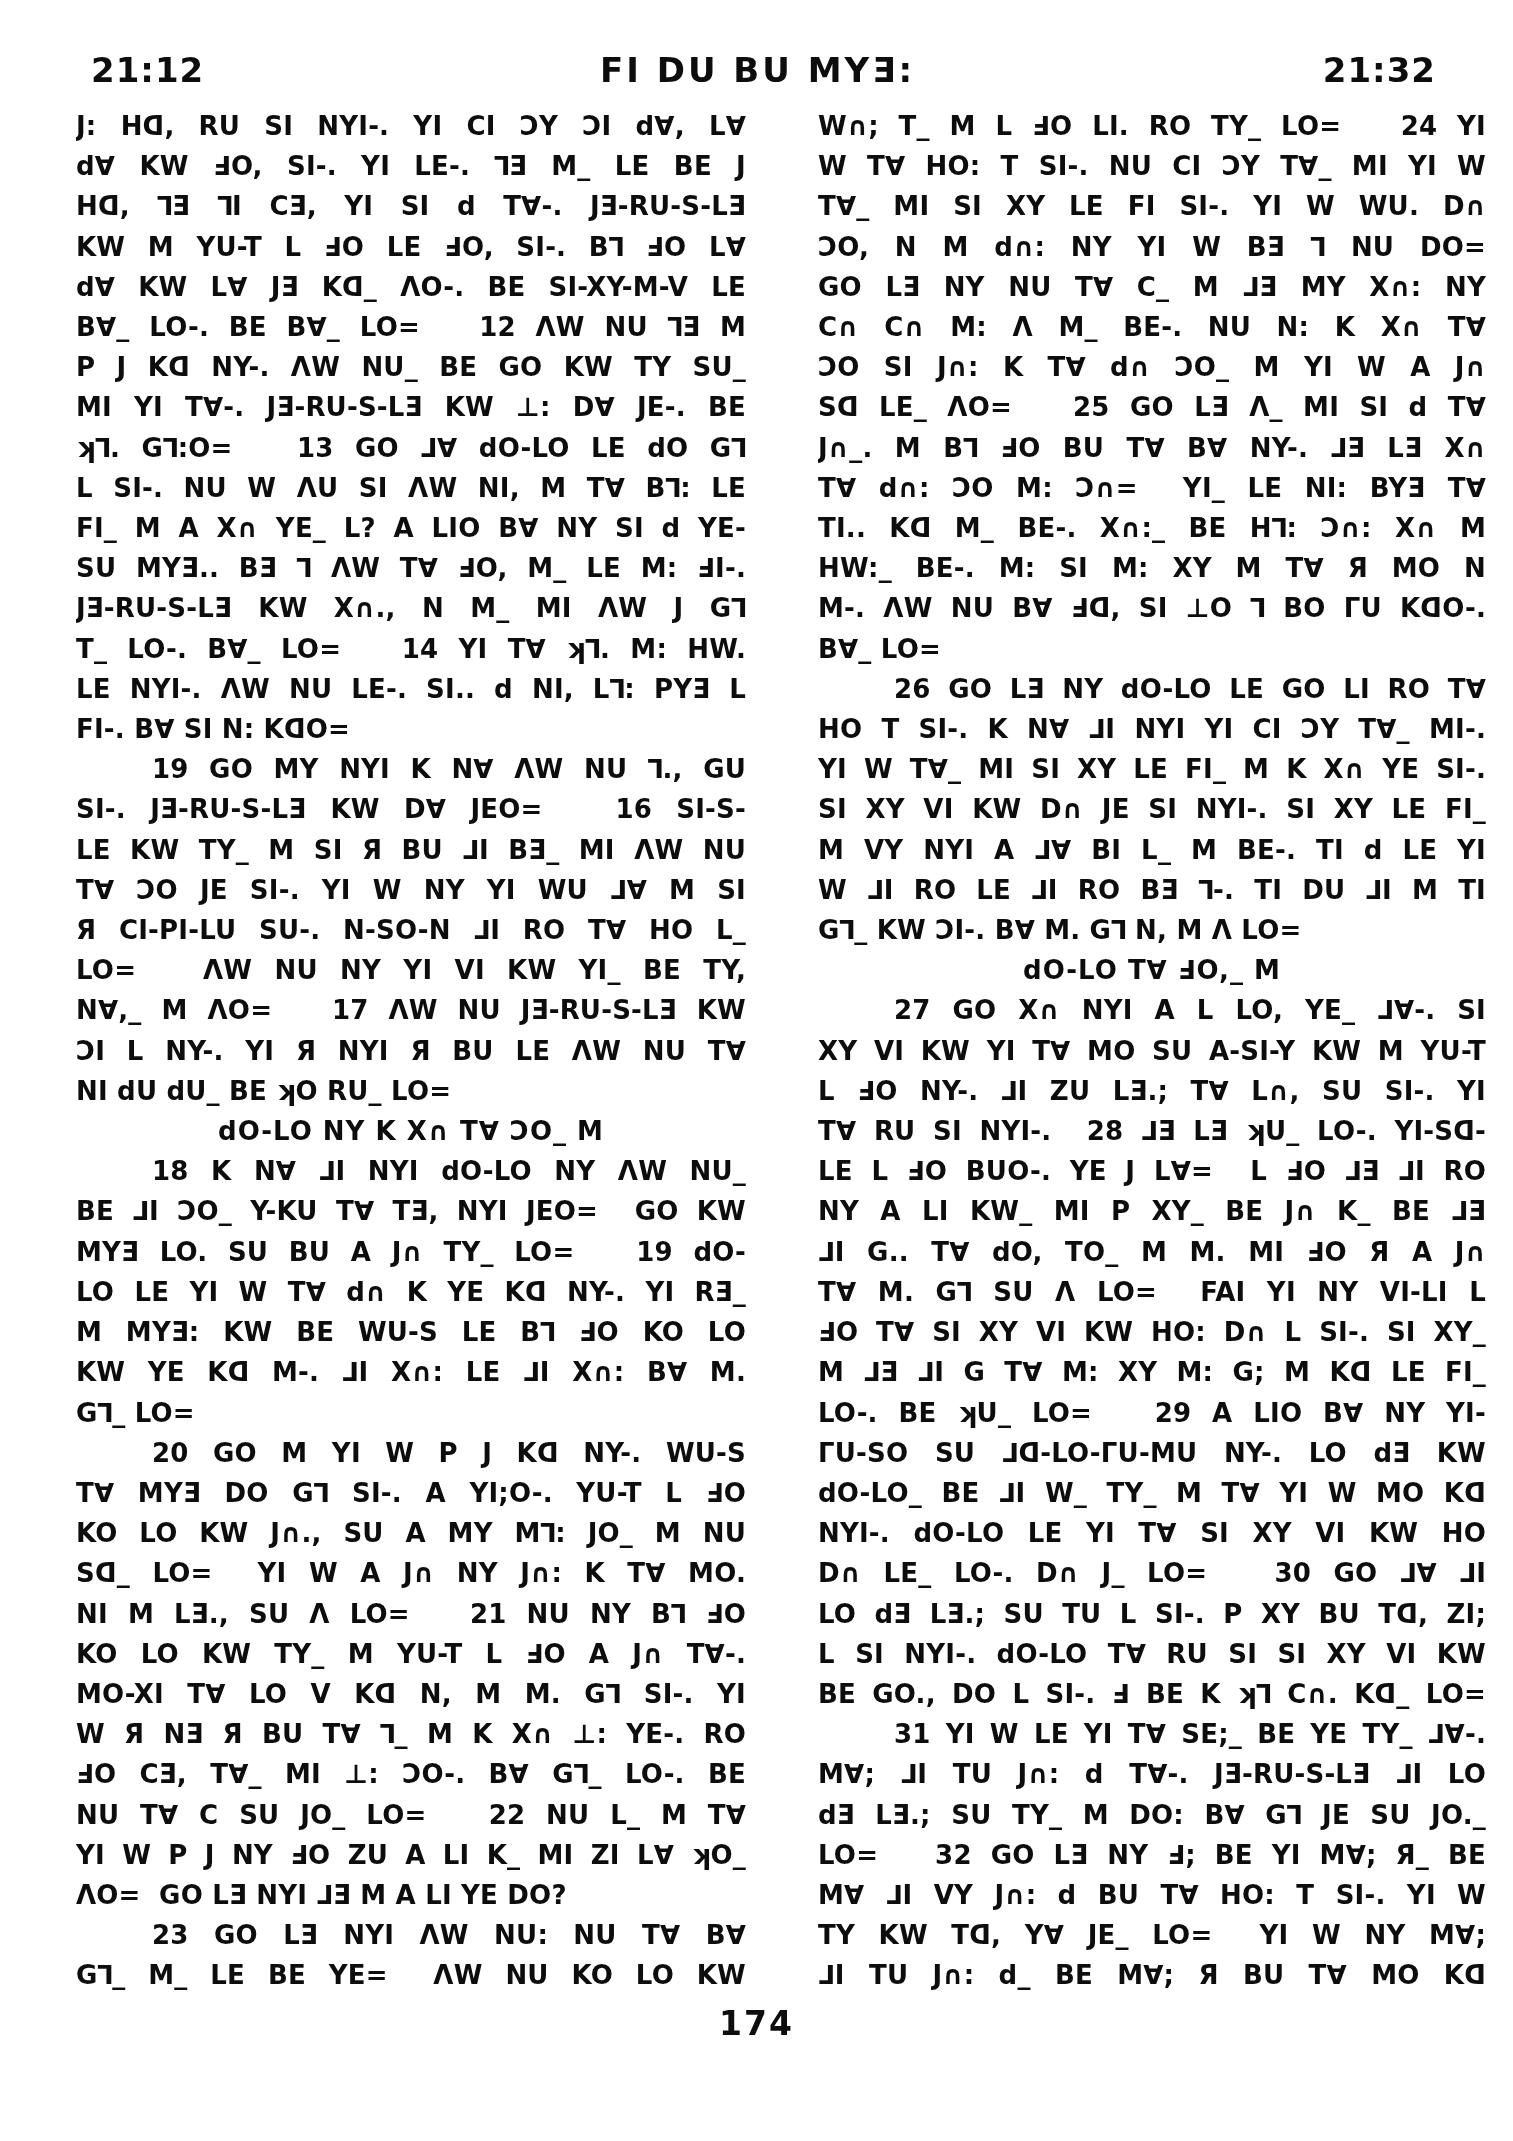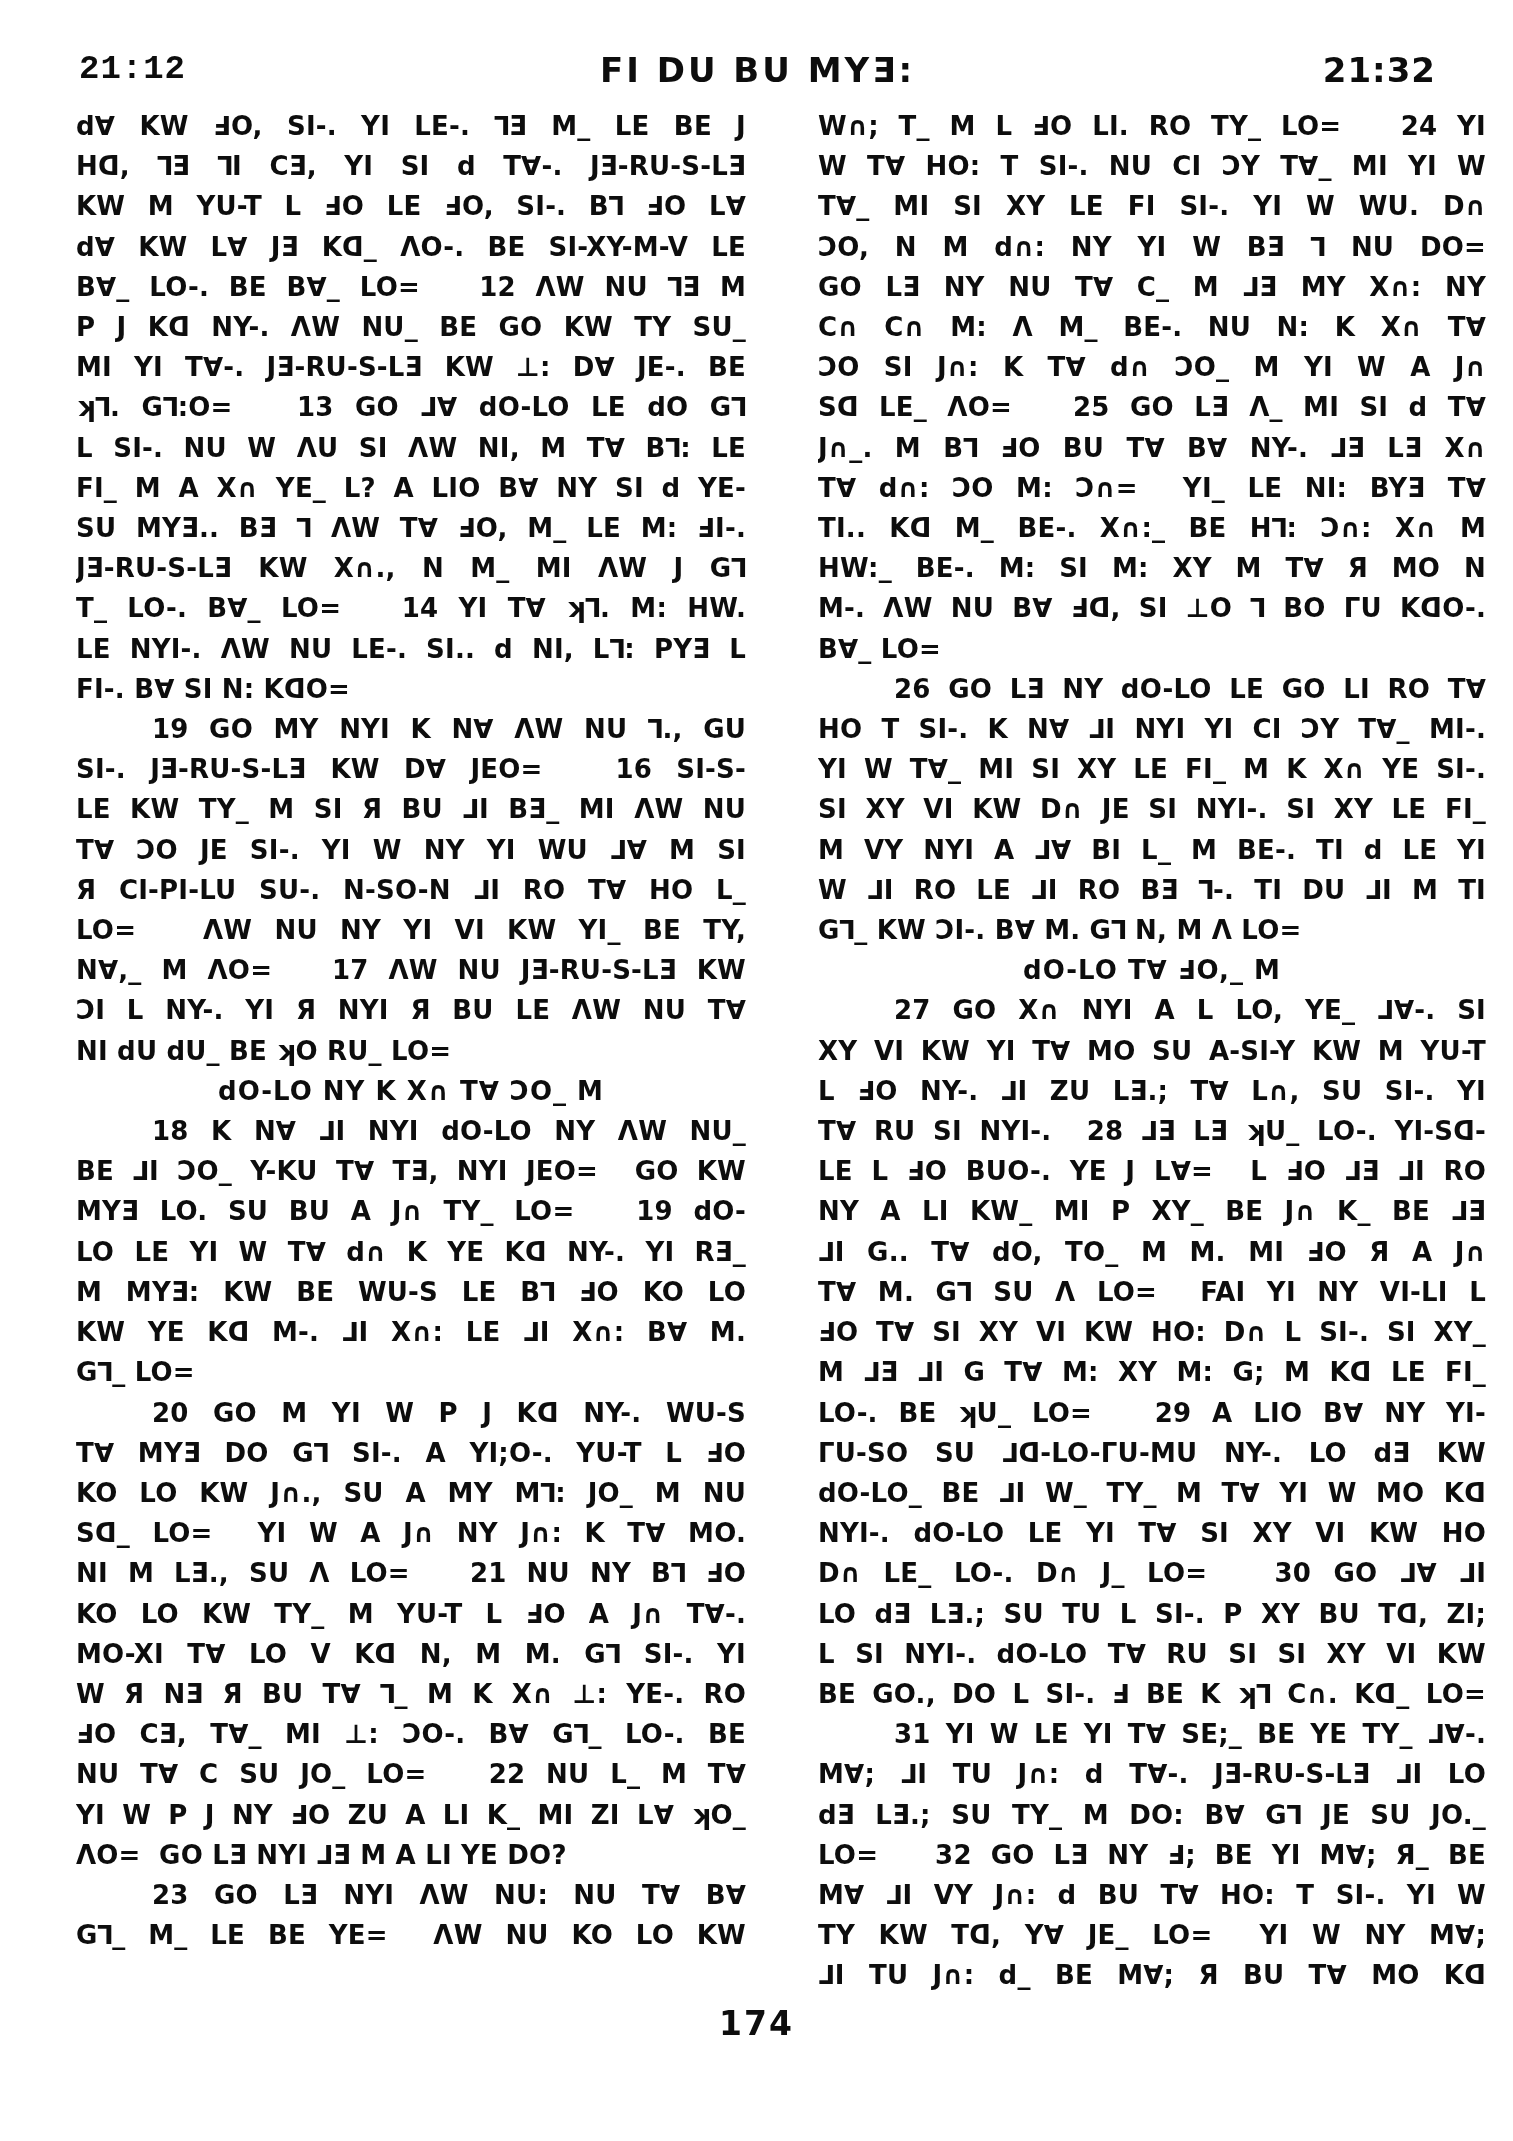"21:12" .header .h-left { font-family: Liberation Mono, monospace -> none; left: 4px -> 16px }
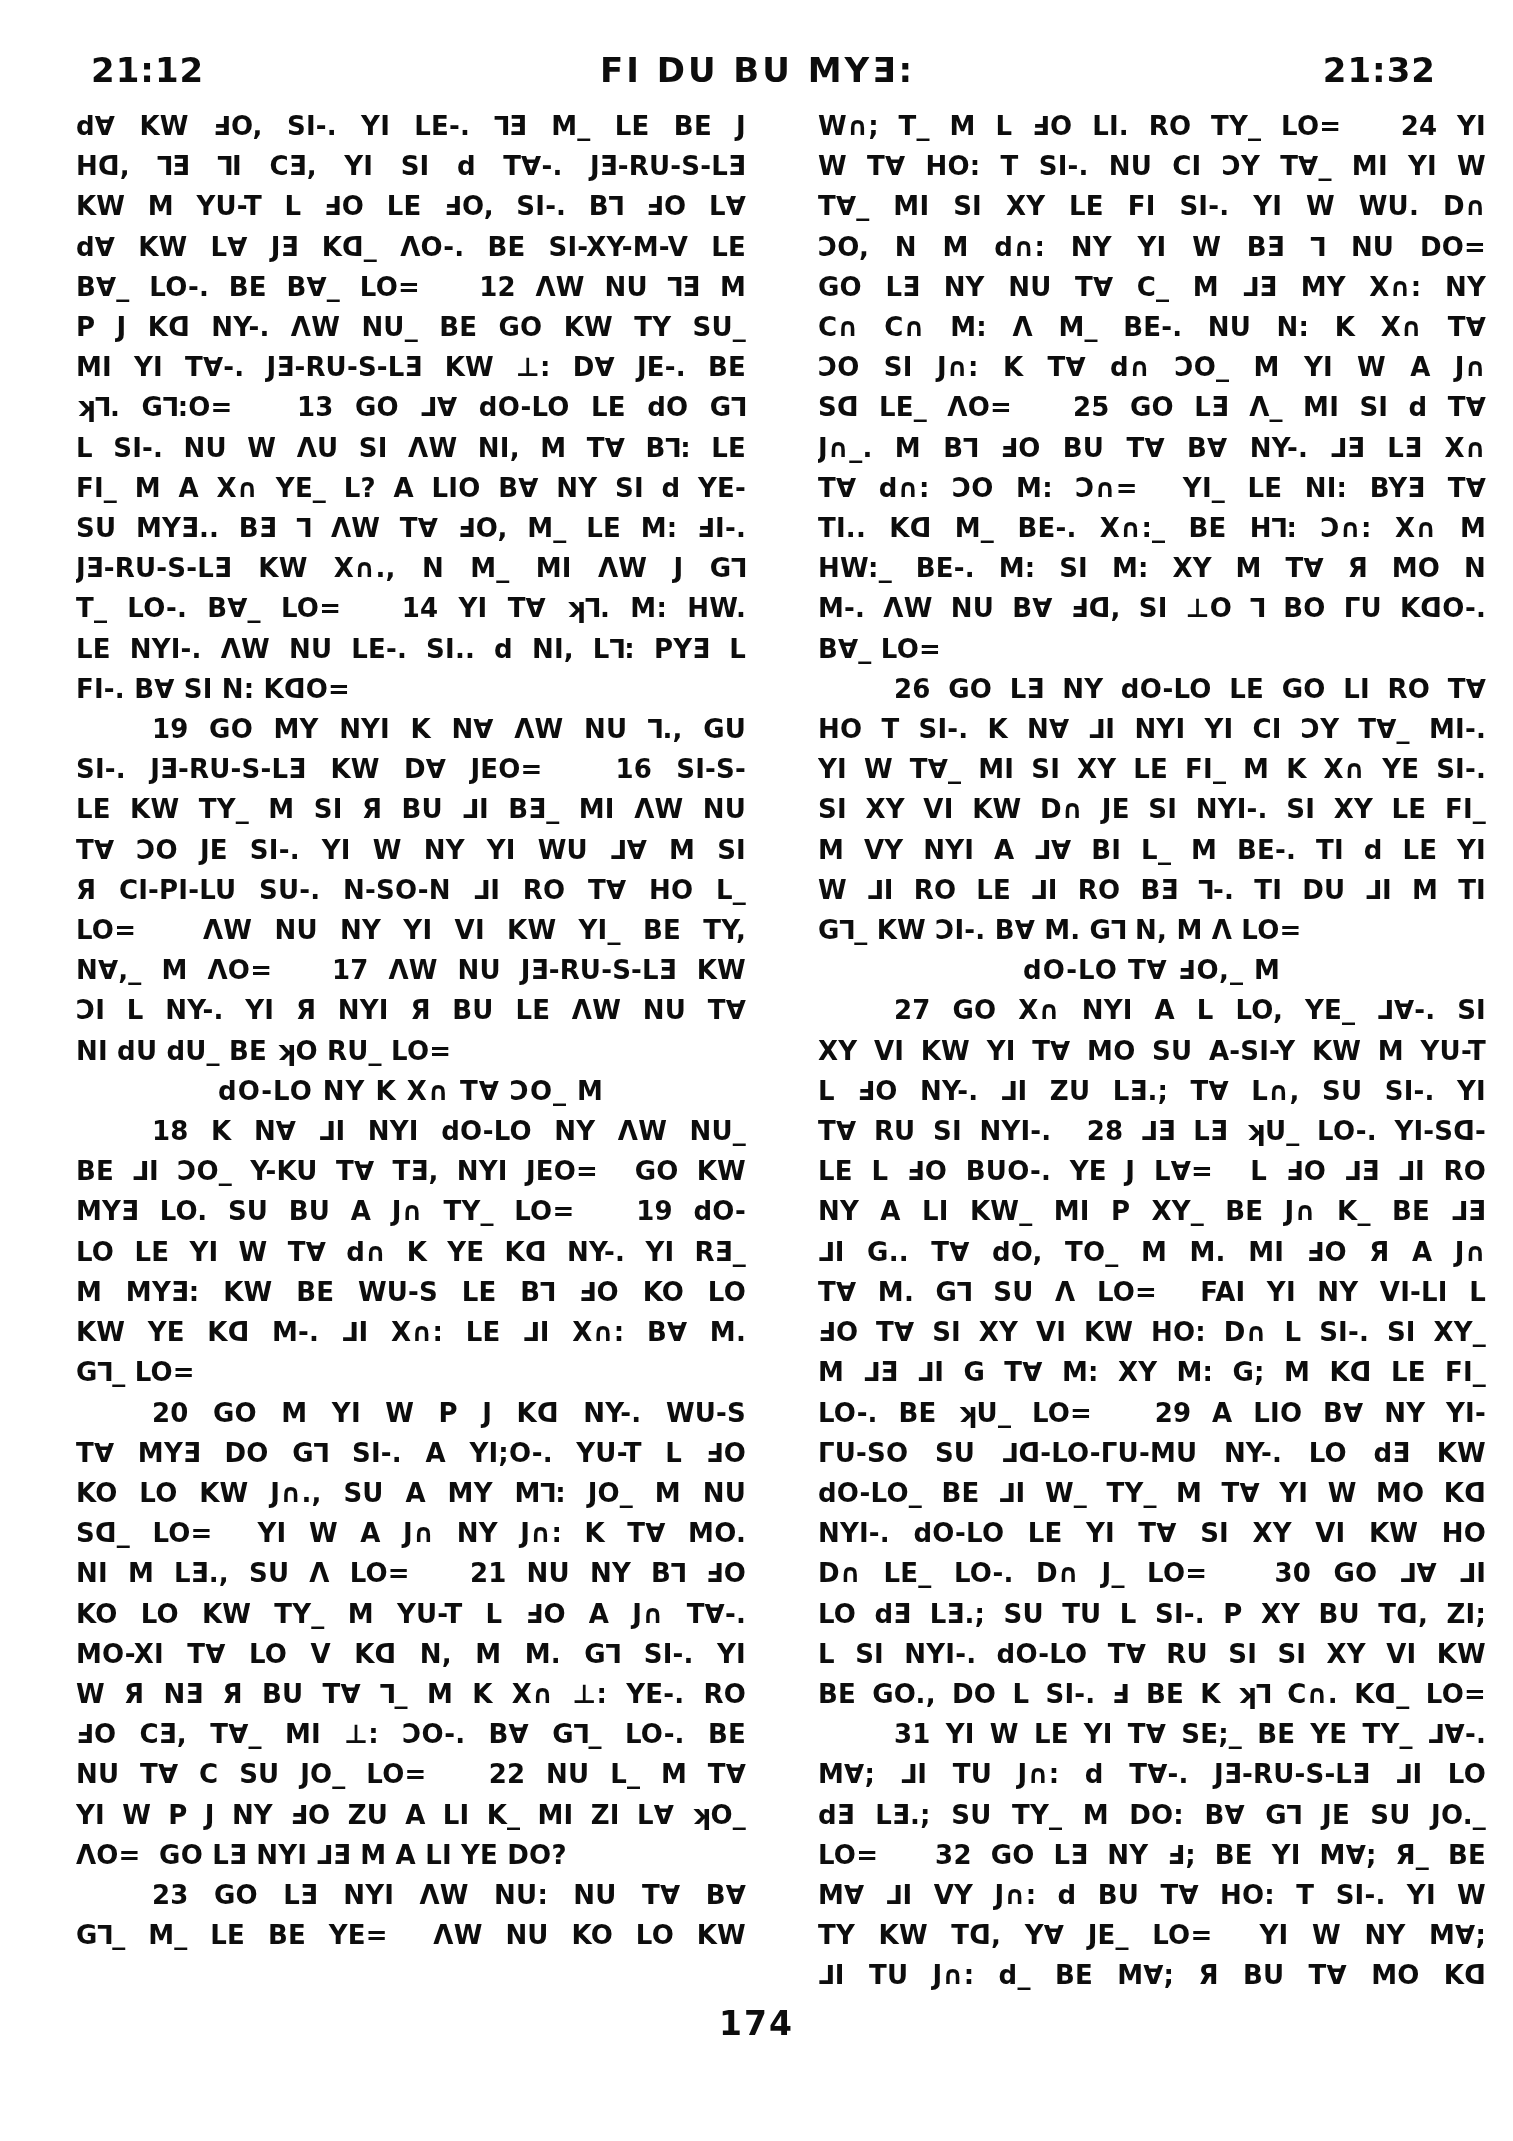"J: Hᗡ, RU SI NYI-." div.line { html: none -> <div>J: Hᗡ, RU SI NYI-. YI CI ƆY ƆI d∀, L∀</div> }
